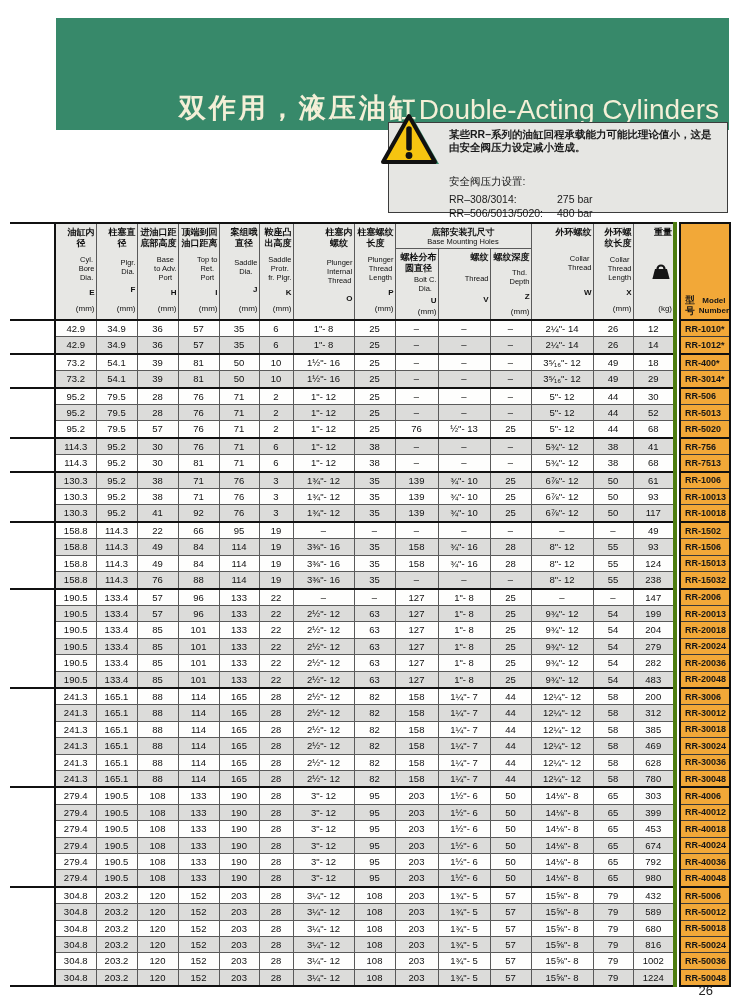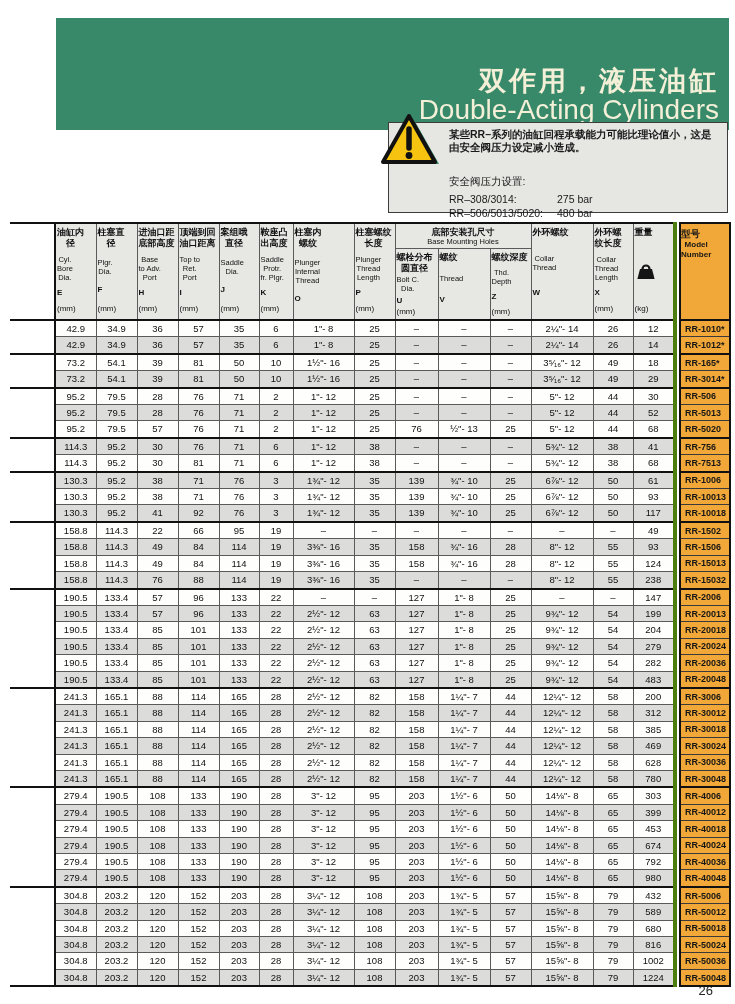"双作用，液压油缸" .banner { flex-direction: column -> row }
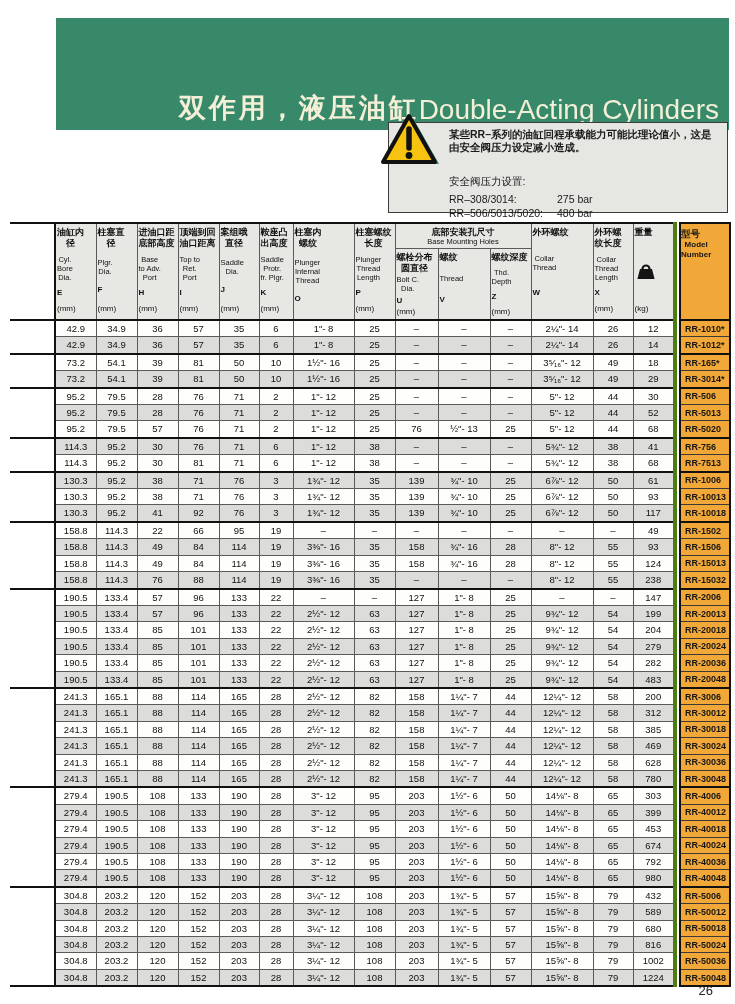"油缸内" .hwrap { align-items: flex-start -> flex-end }
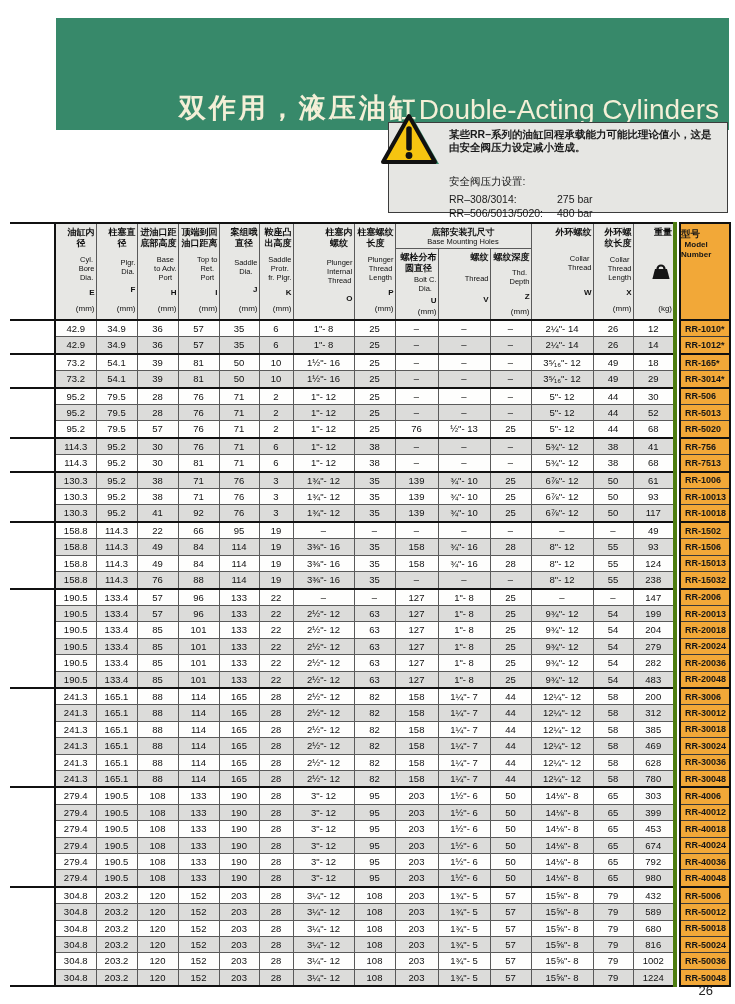"型号" .mwrap { align-items: flex-start -> flex-end; flex-direction: column -> row }
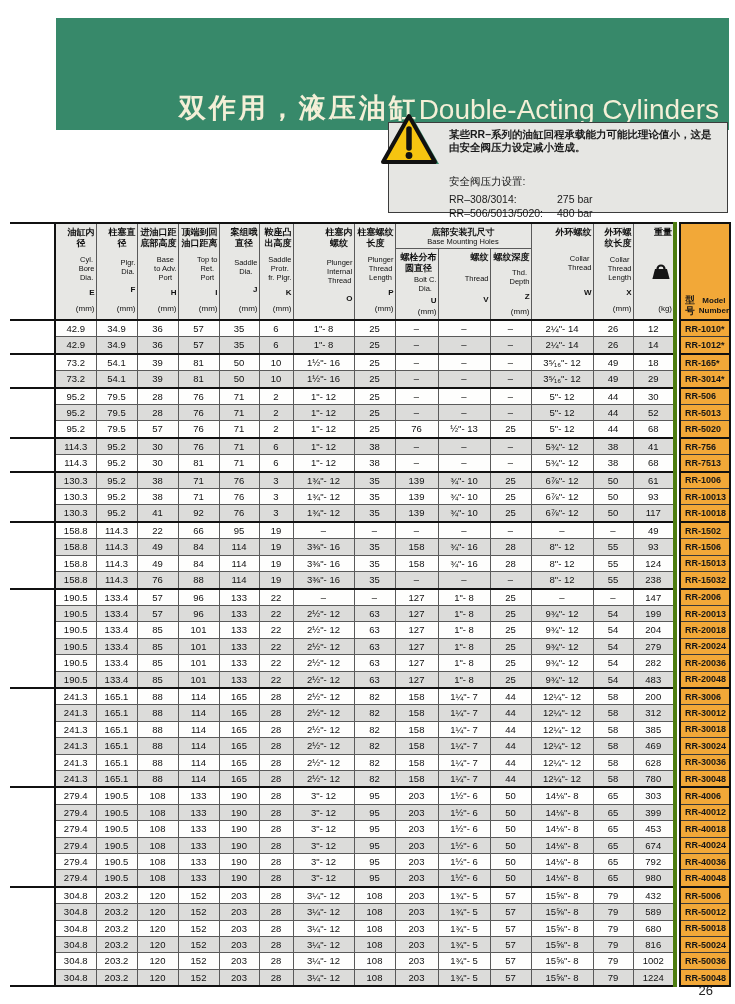"RR-165*" td.model { text: RR-165 -> RR-400 }
